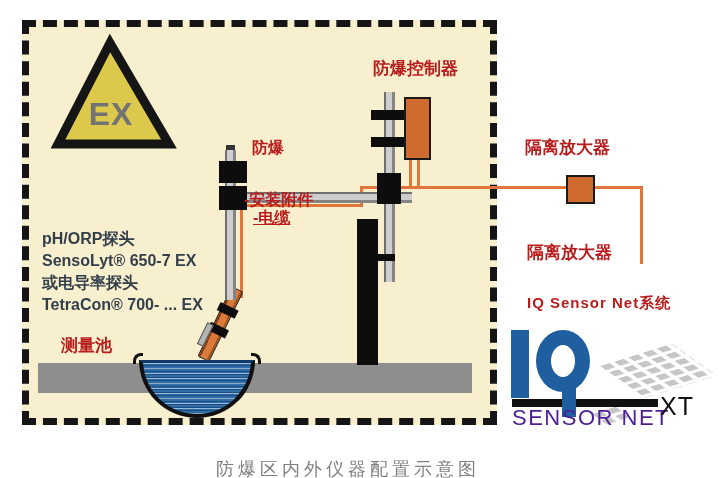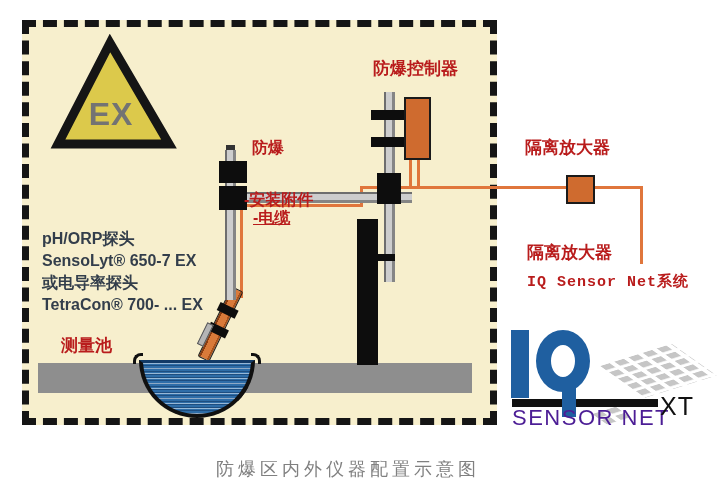"IQ Sensor Net系统" .mono-lbl { font-family: Liberation Mono, monospace -> Liberation Sans, sans-serif; margin-top: none -> 20px }
